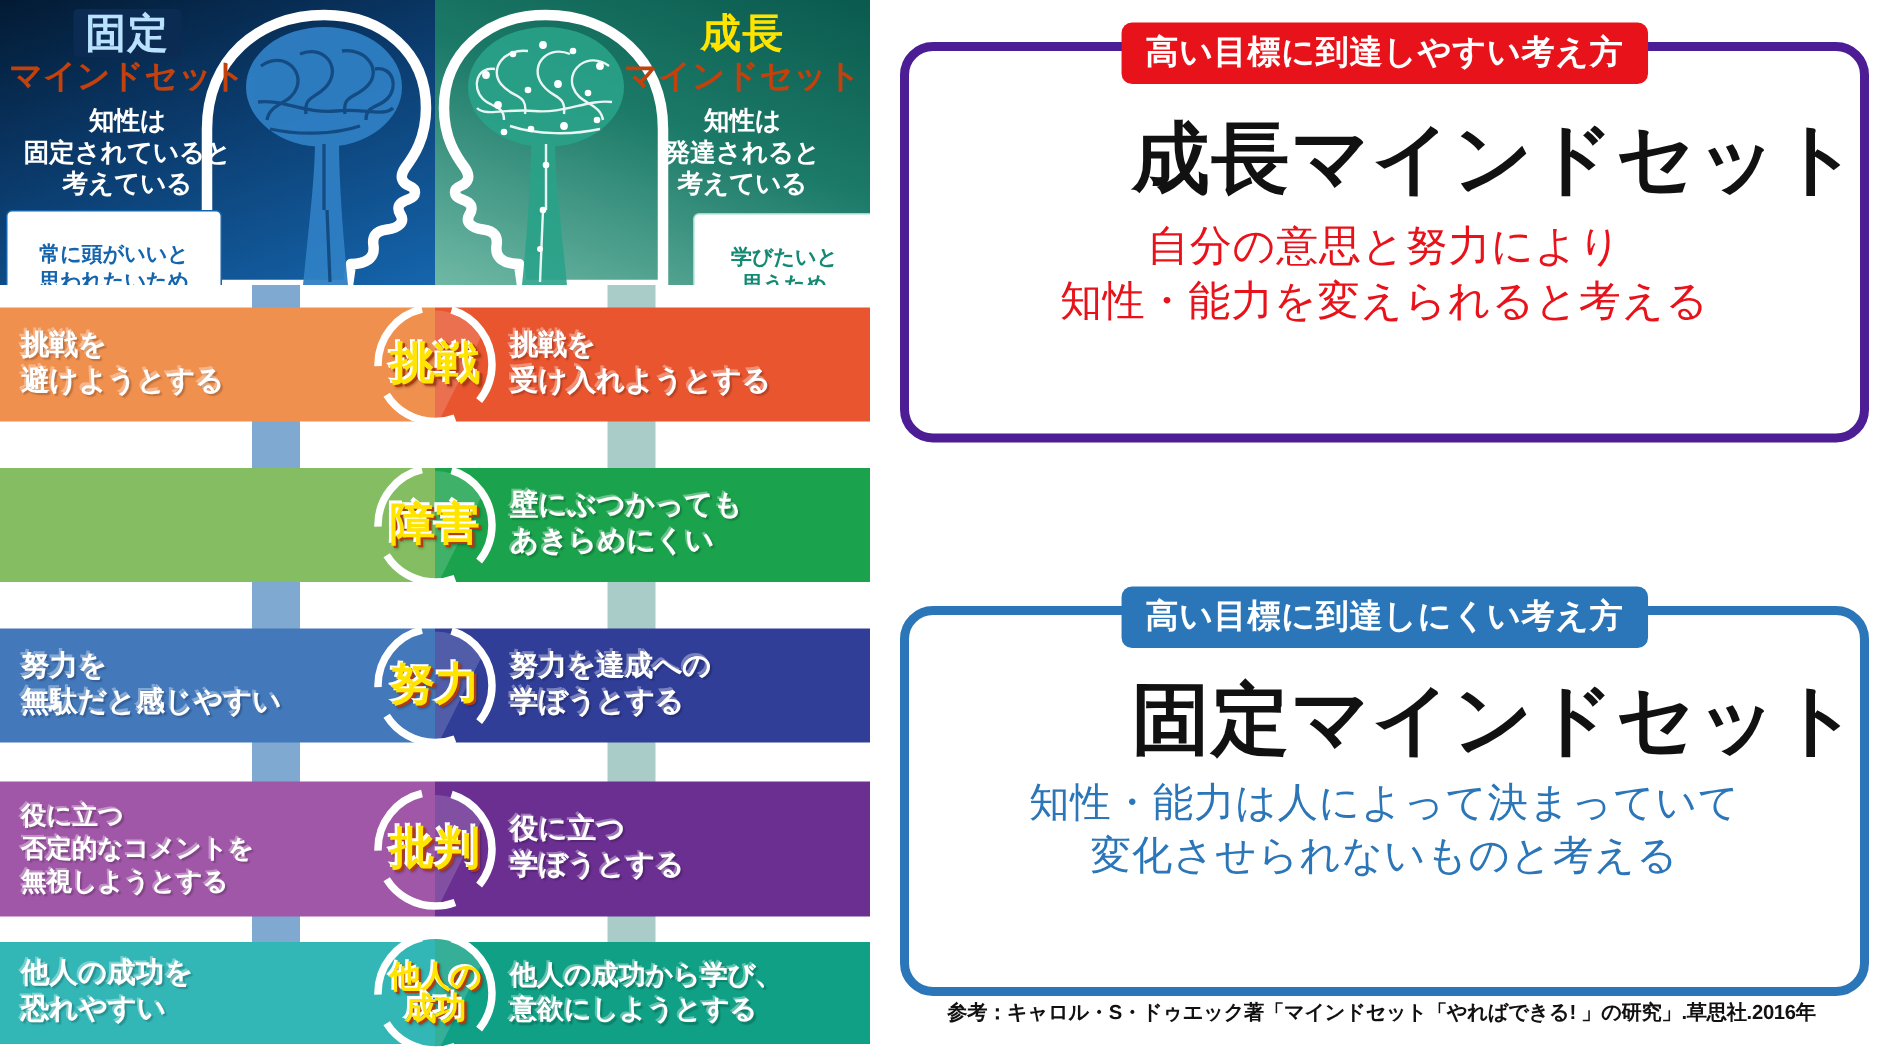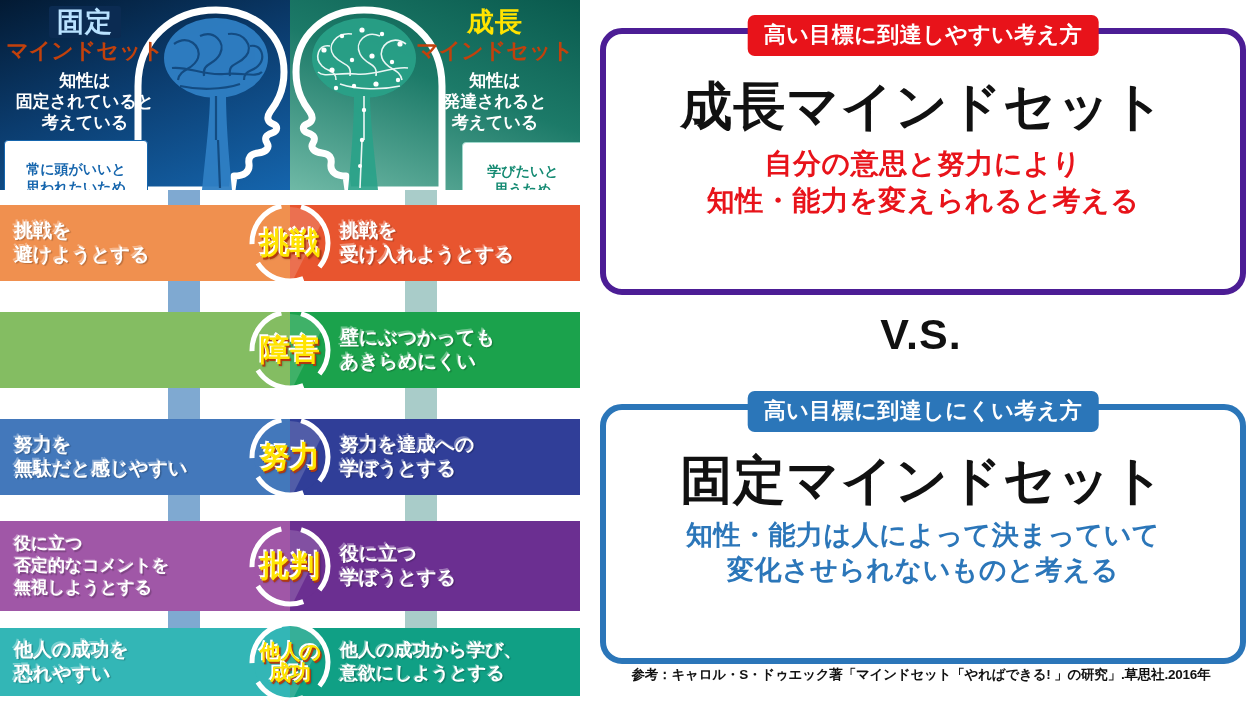"成長マインドセット" .mbox .big { text-align: center -> right }
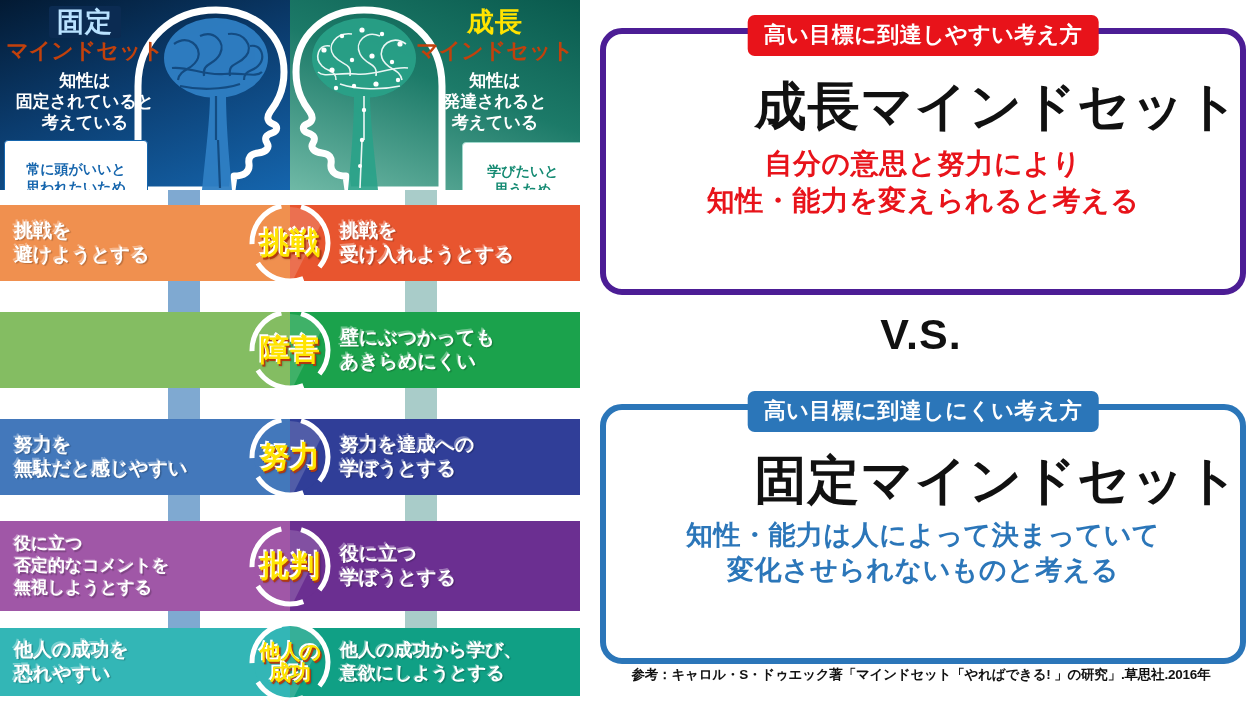"自分の意思と努力により" .mbox .sub { font-weight: bold -> normal }
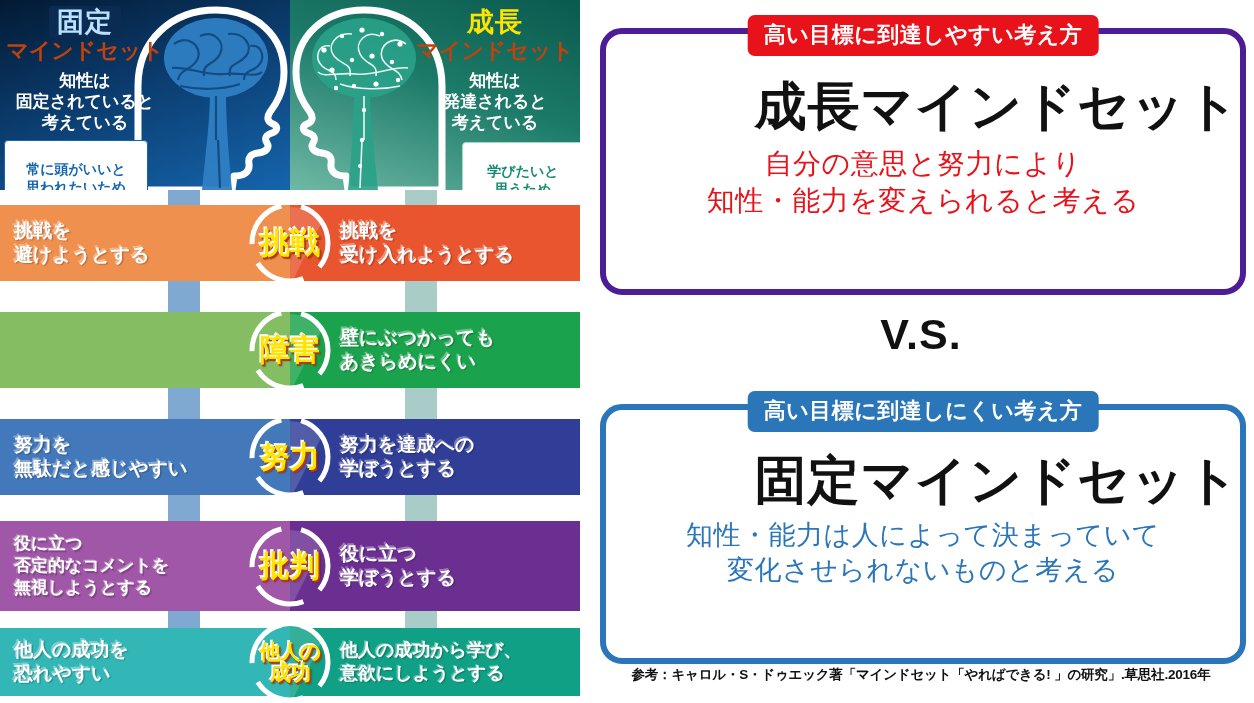"V.S." div { html: <div>V.S.</div> -> none }
